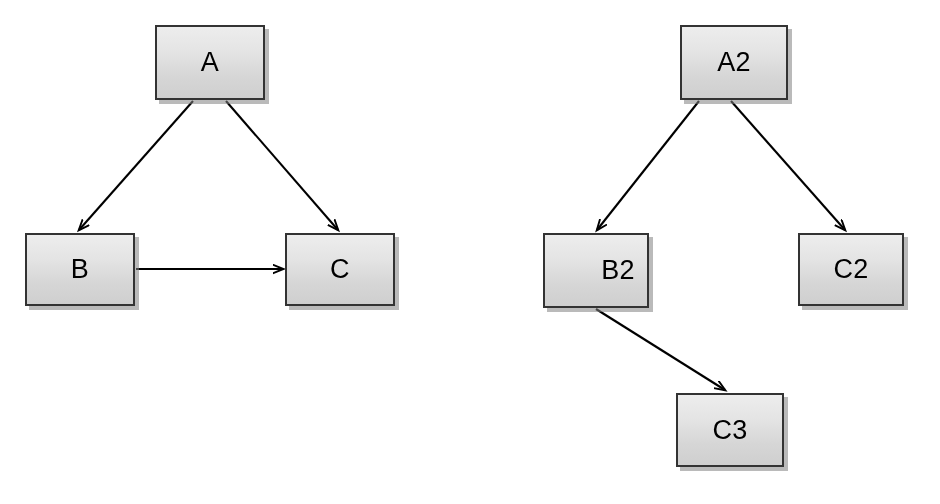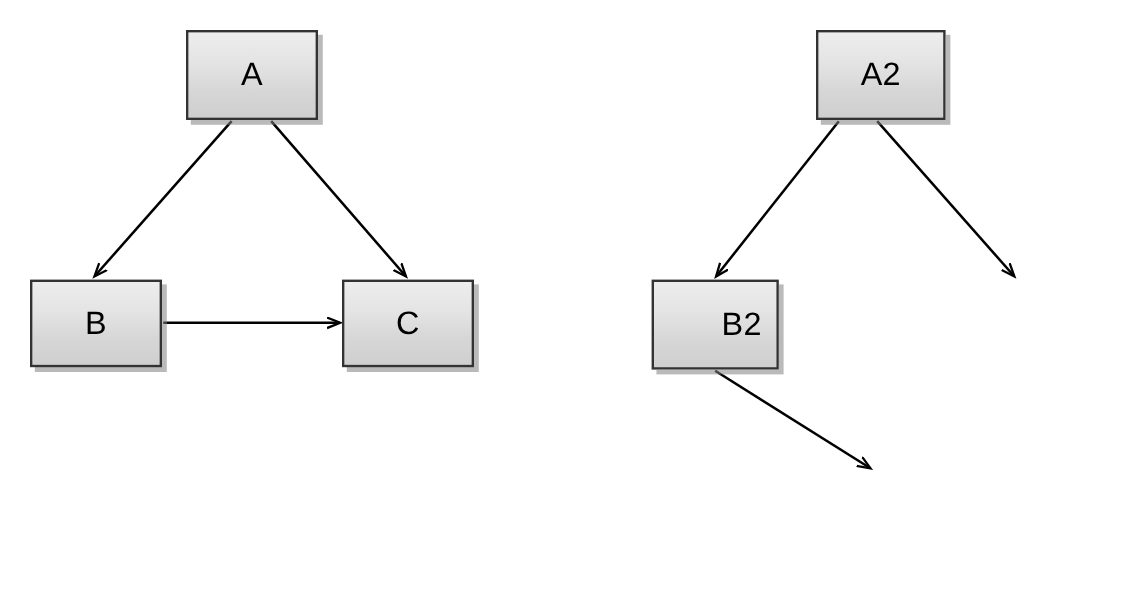"C2" div.node { html: none -> <div> <span>C2</span> </div> }
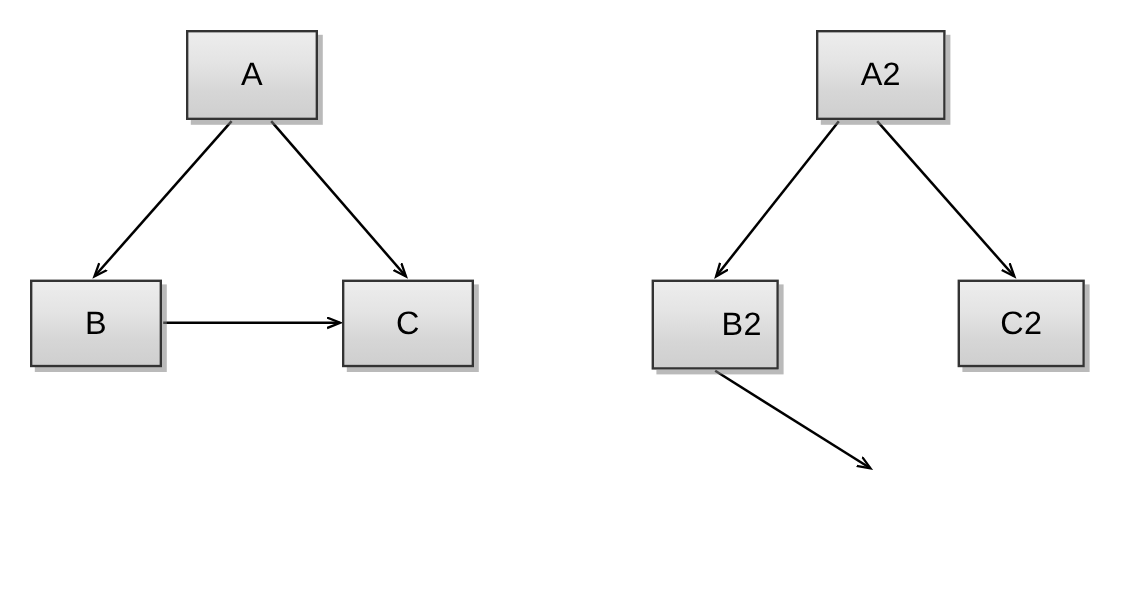"C3" div.node { html: none -> <div> <span>C3</span> </div> }
